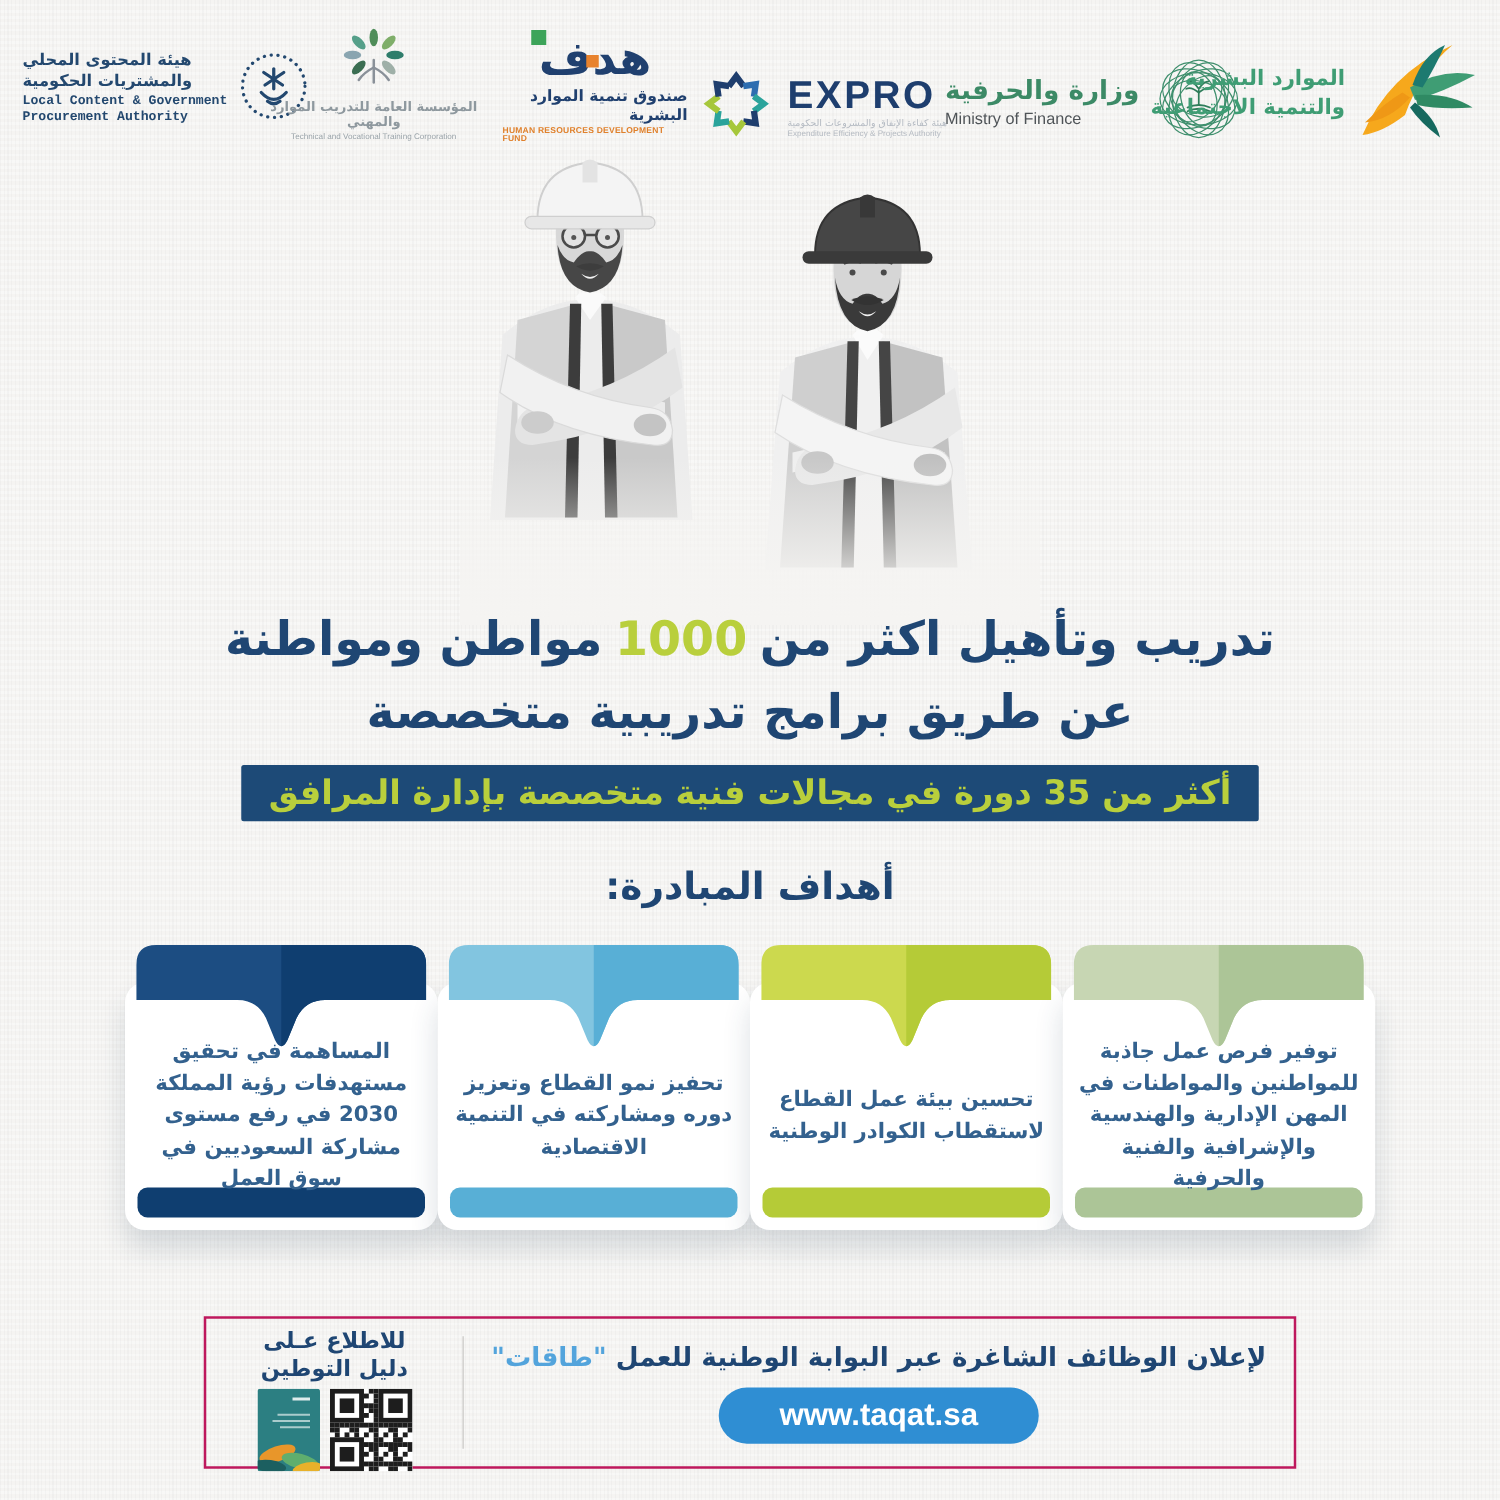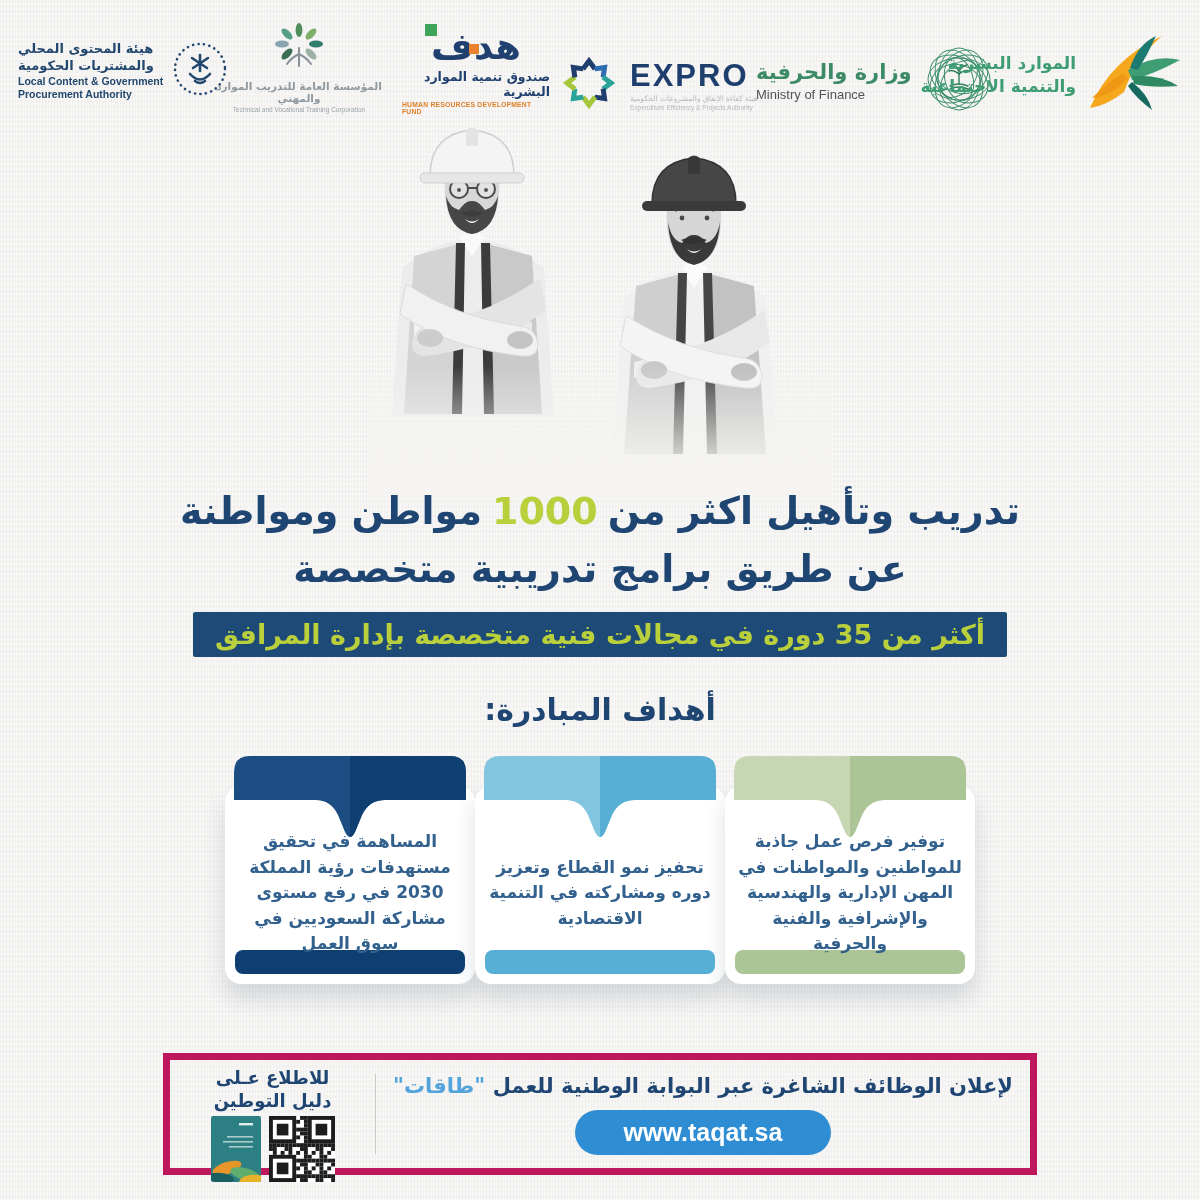"Local Content & Government" .lcgpa-en { font-family: Liberation Sans, sans-serif -> Liberation Mono, monospace }
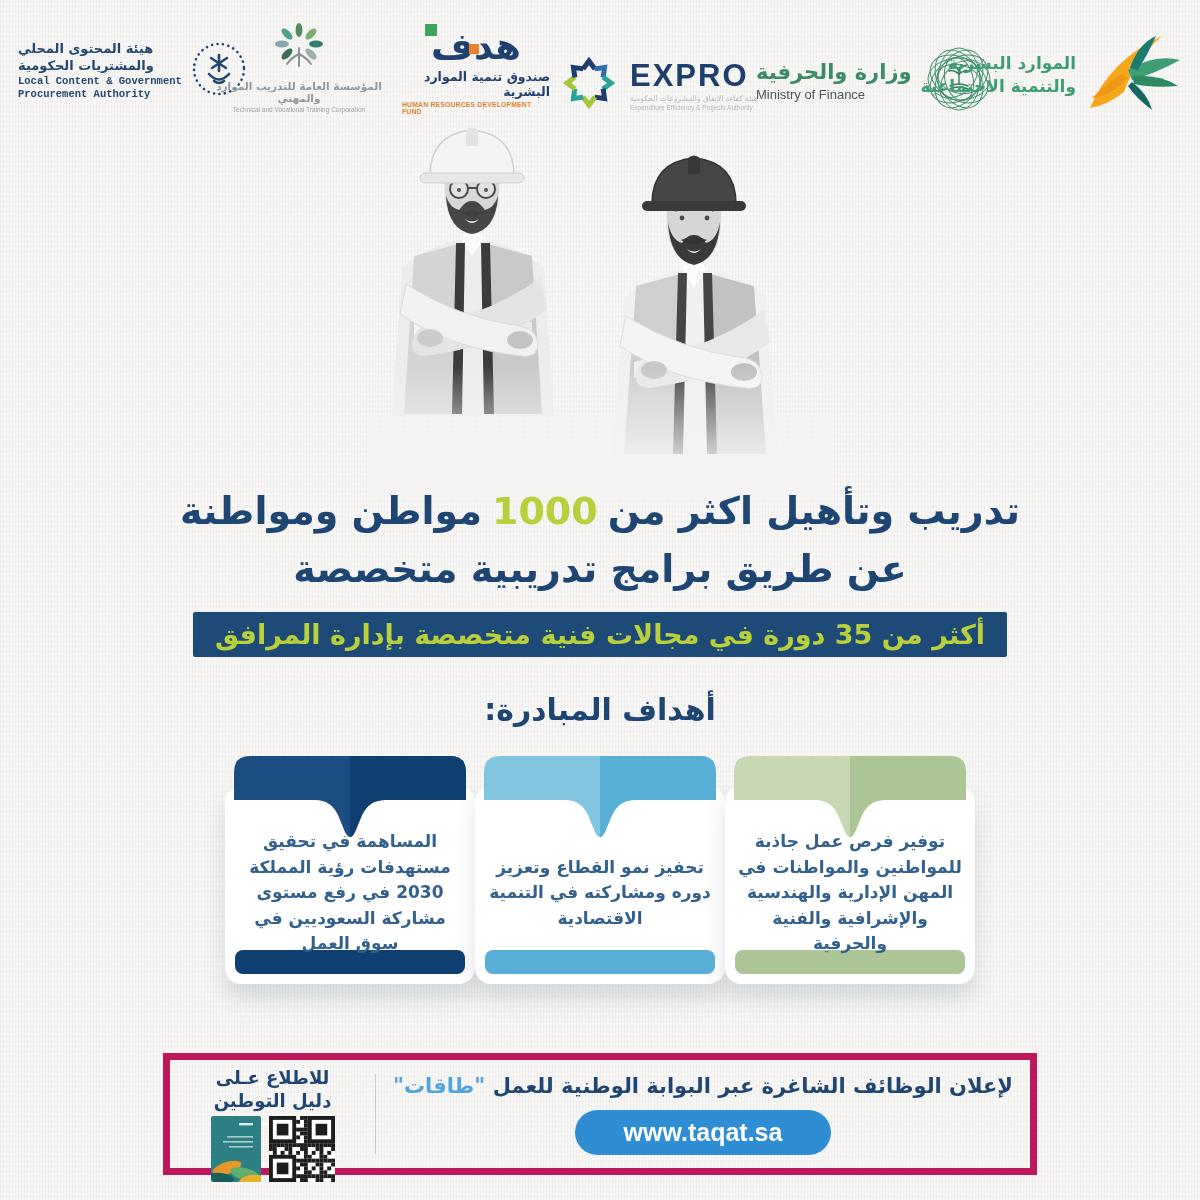"تحسين بيئة عمل القطاع لاستقطاب" div.card { html: none -> <div> <div></div> <svg> <path></path> <path></path> </svg> <div>تحسين بيئة عمل القطاع لاستقطاب الكوادر الوطنية</div> <div></div> </div> }
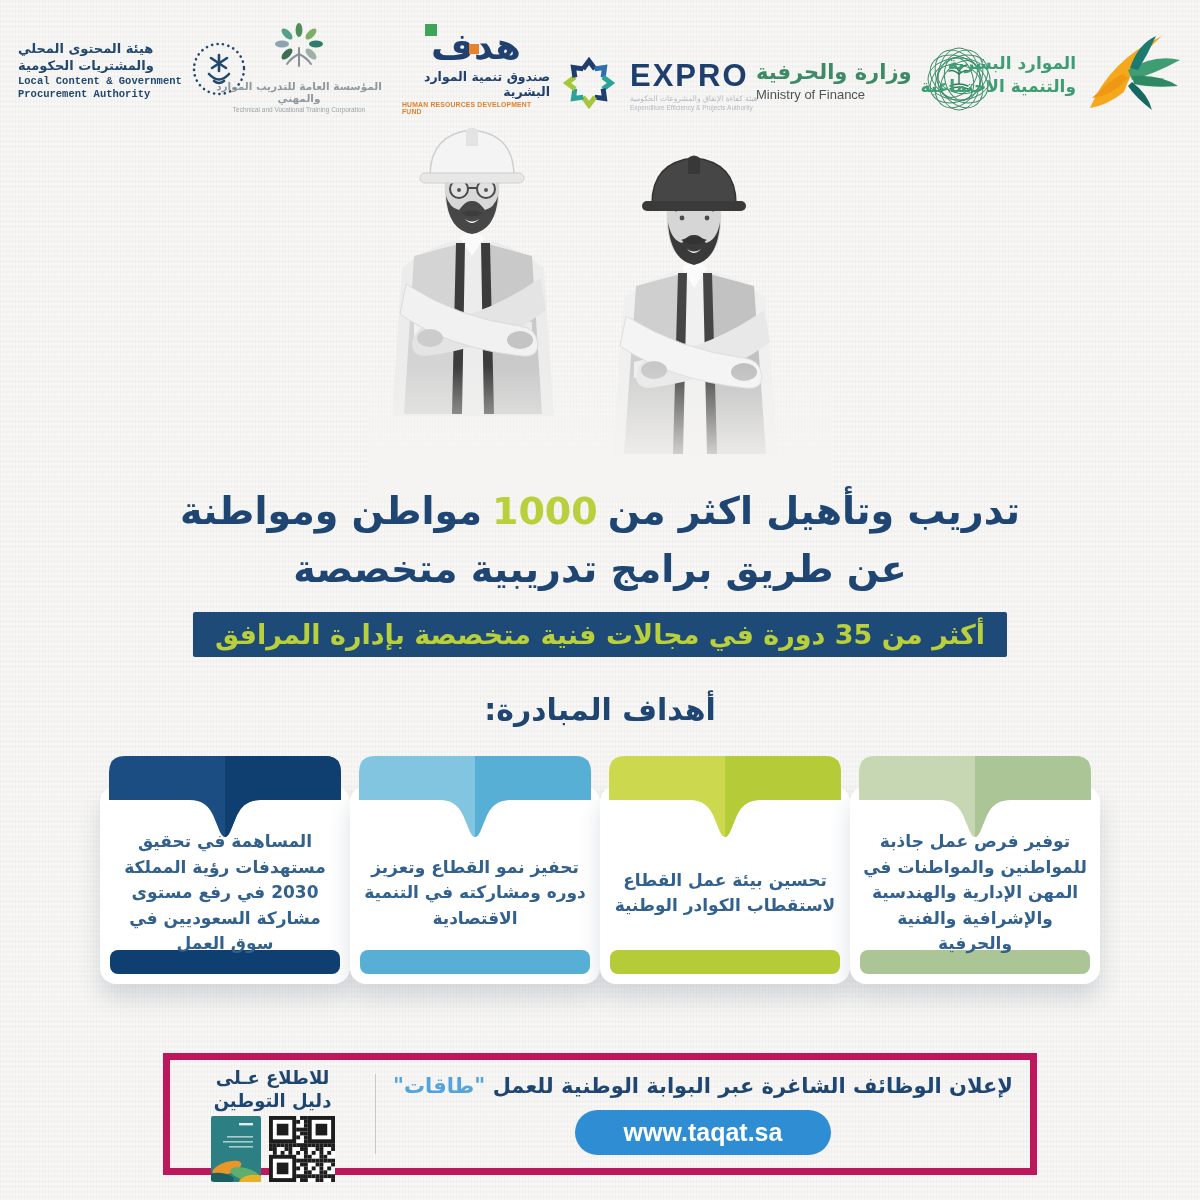"للاطلاع عـلى" .footer-box { border: 7px solid #be185d -> 2px solid #be185d }
